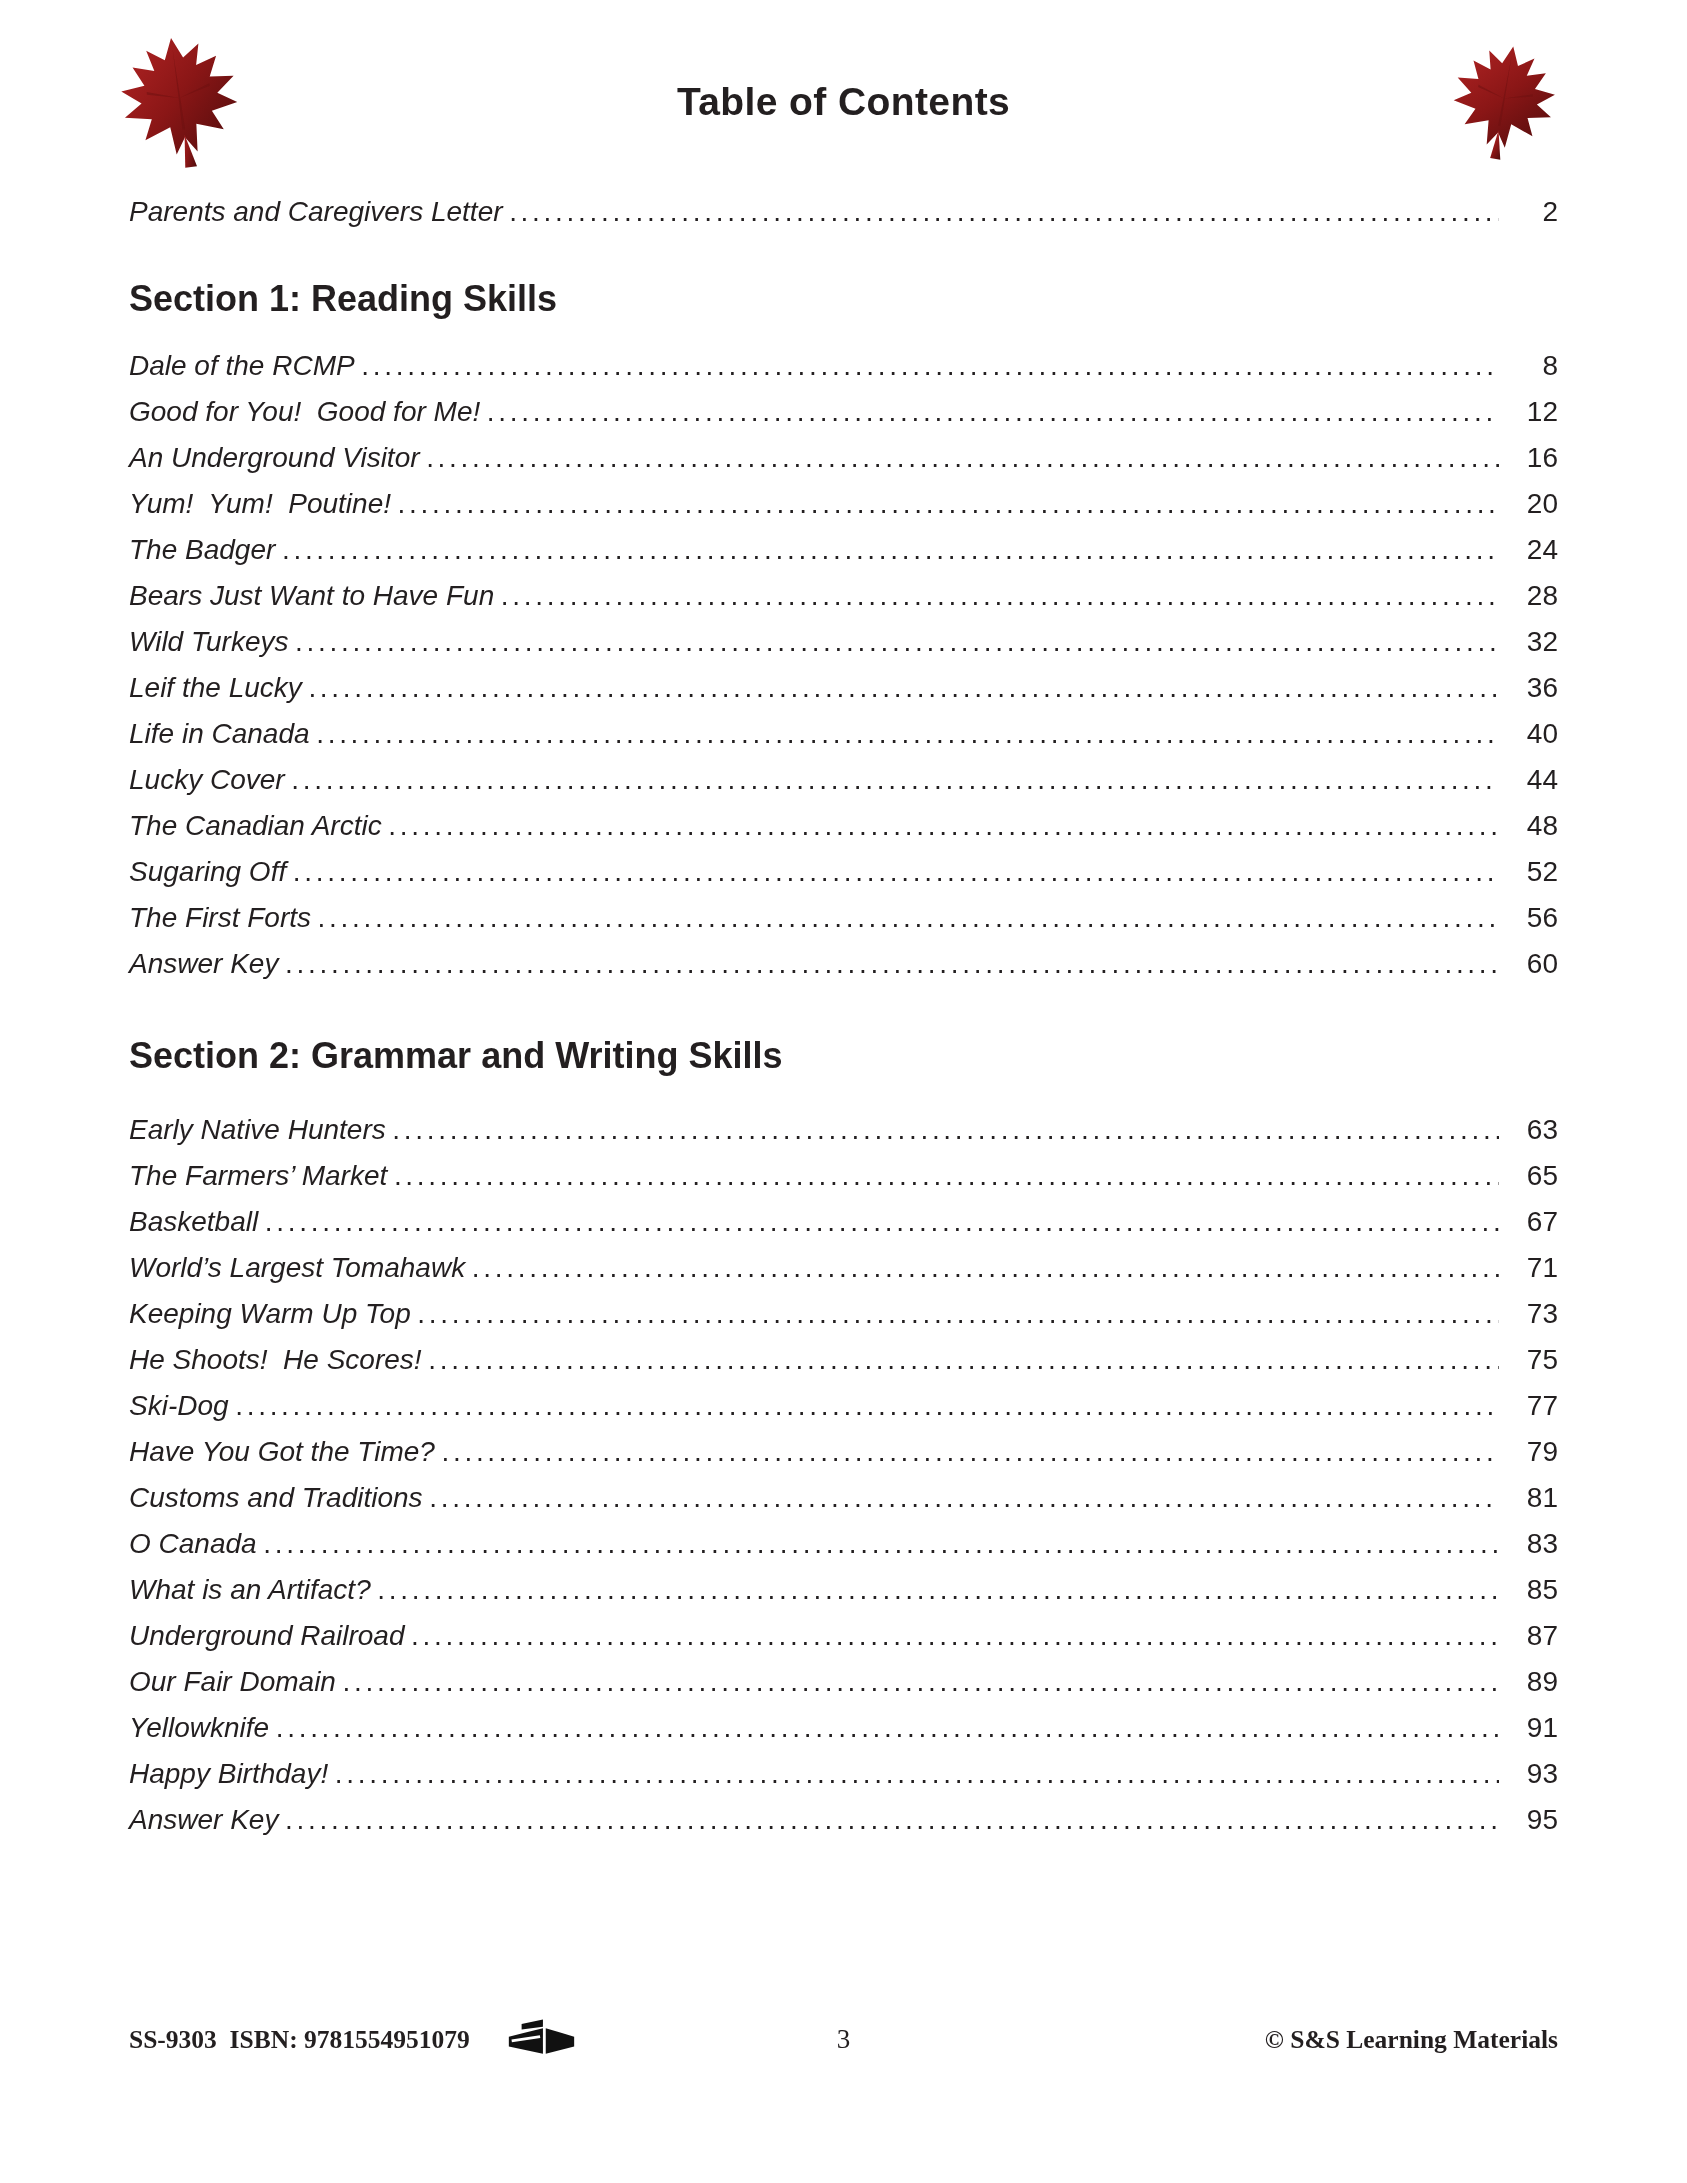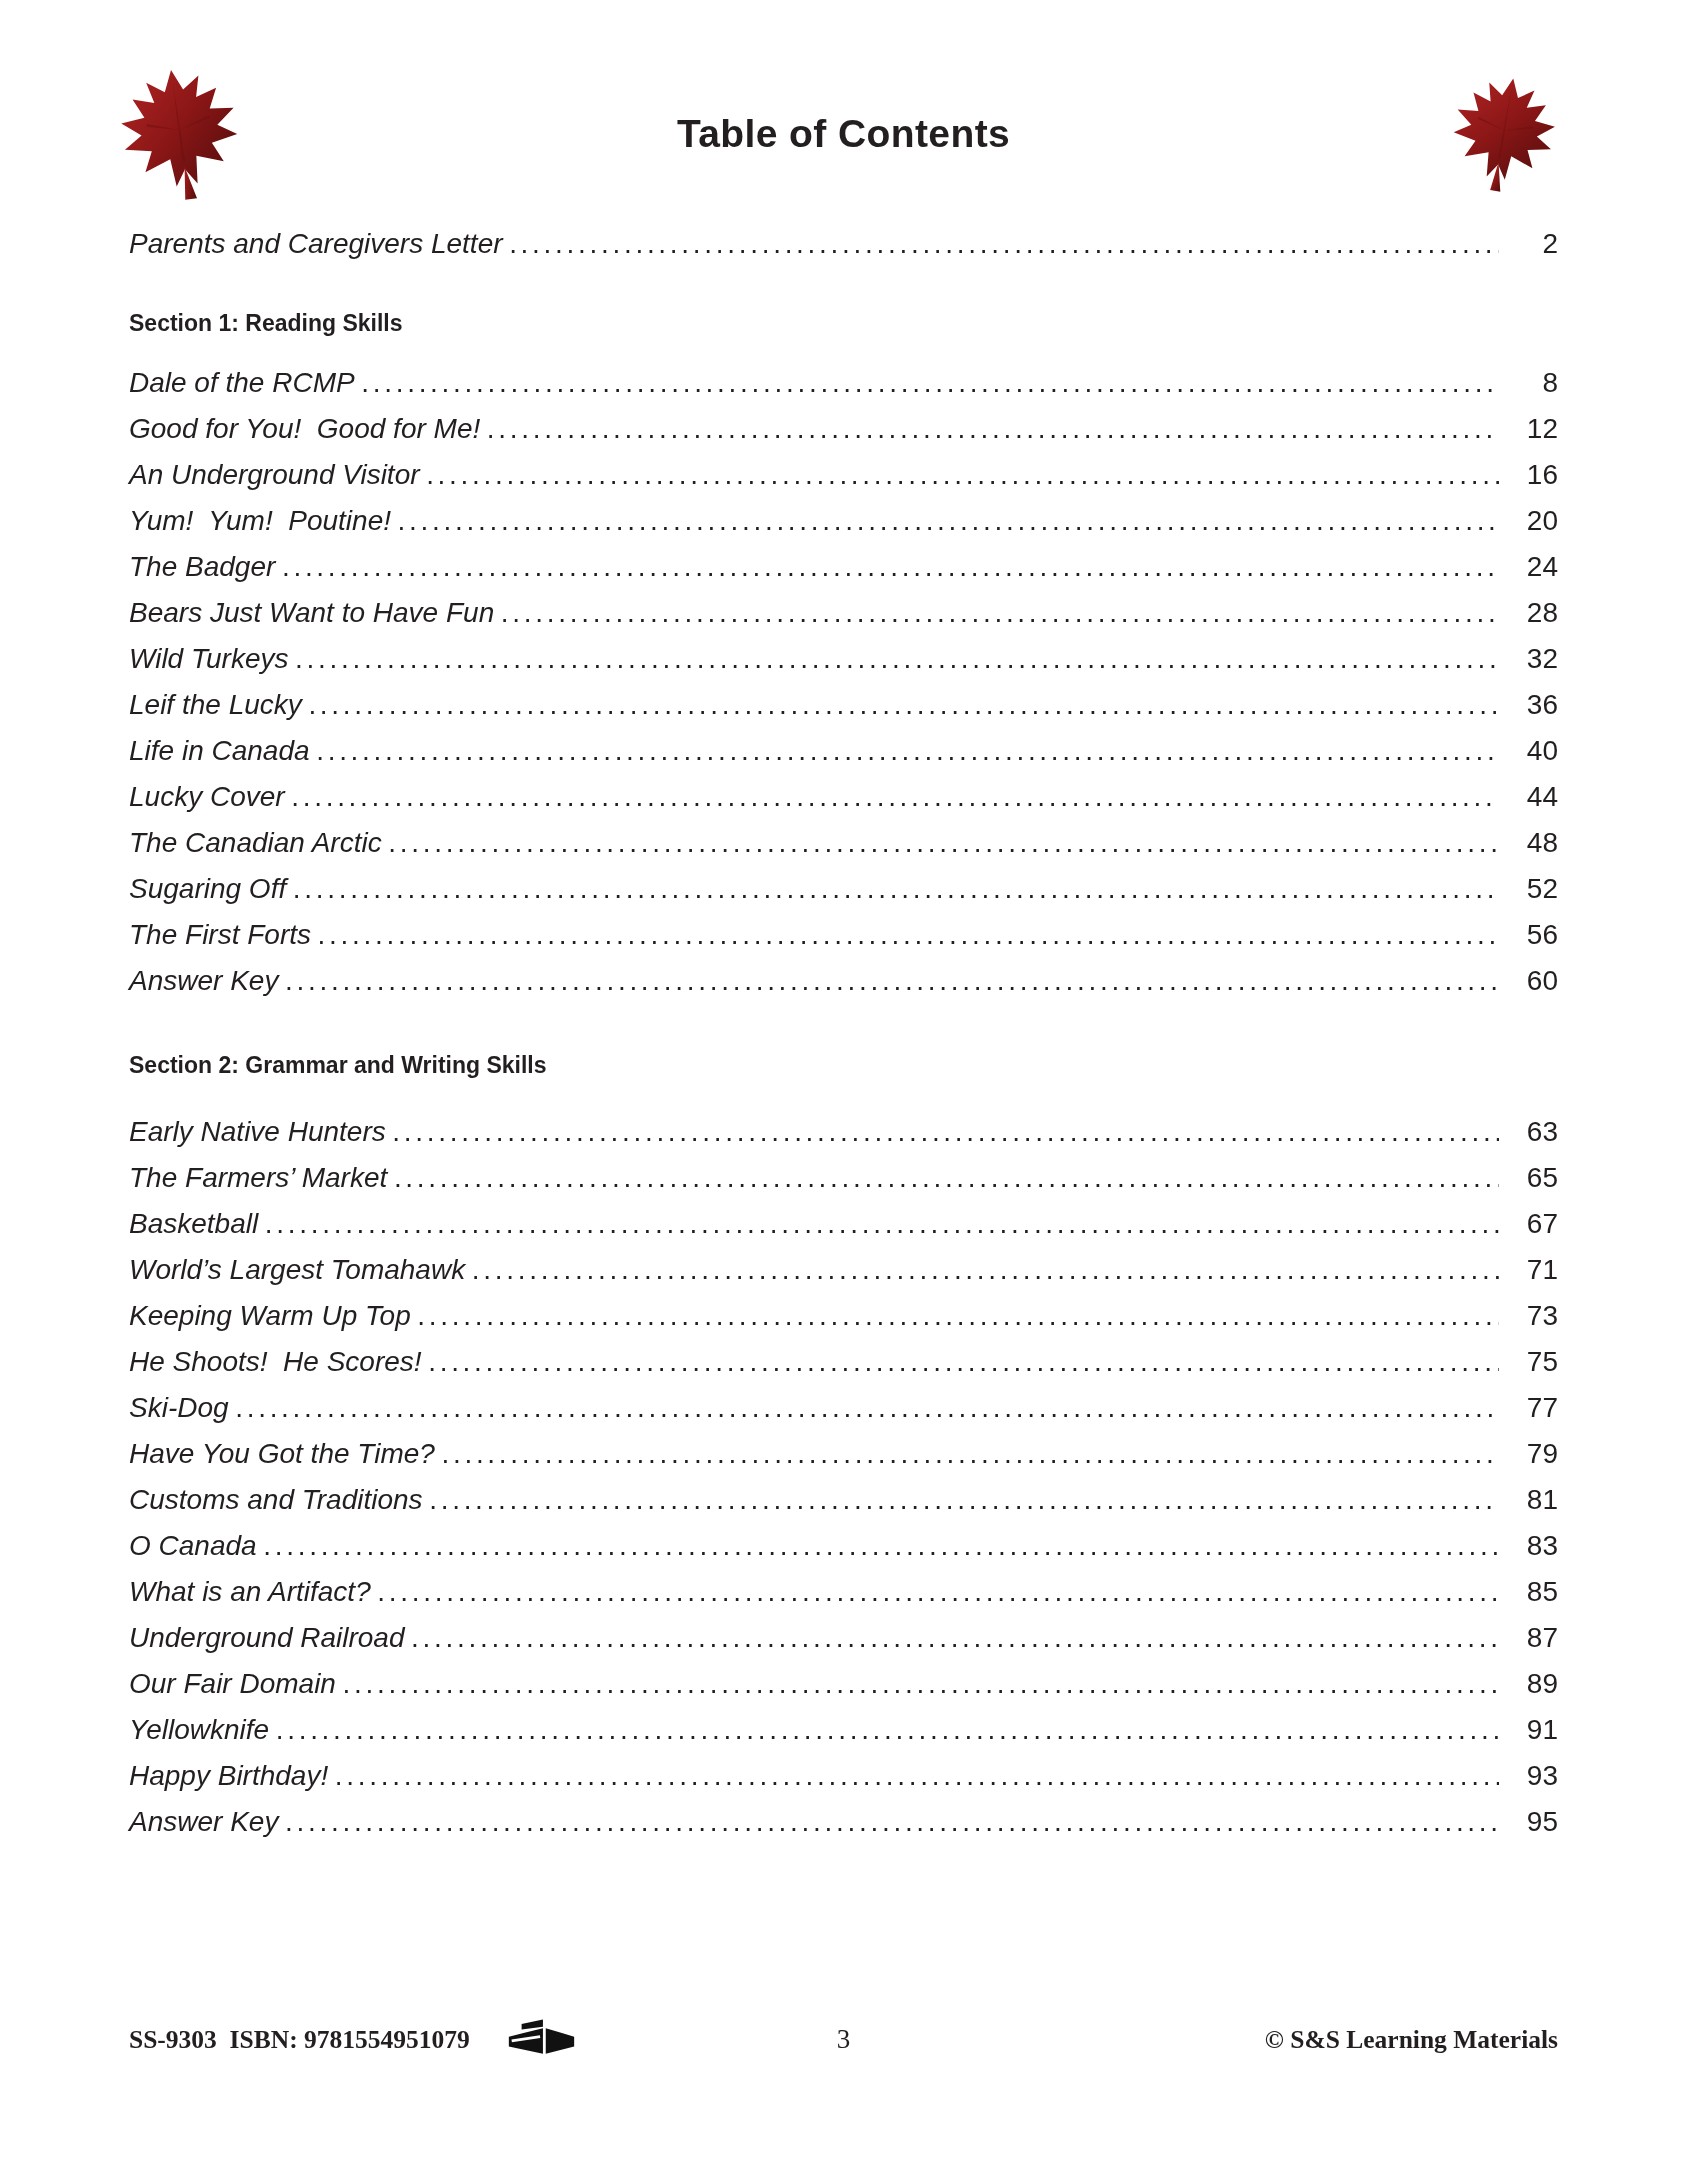"Table of Contents" .page { padding: 64px 129px 0 129px -> 32px 129px 0 129px }
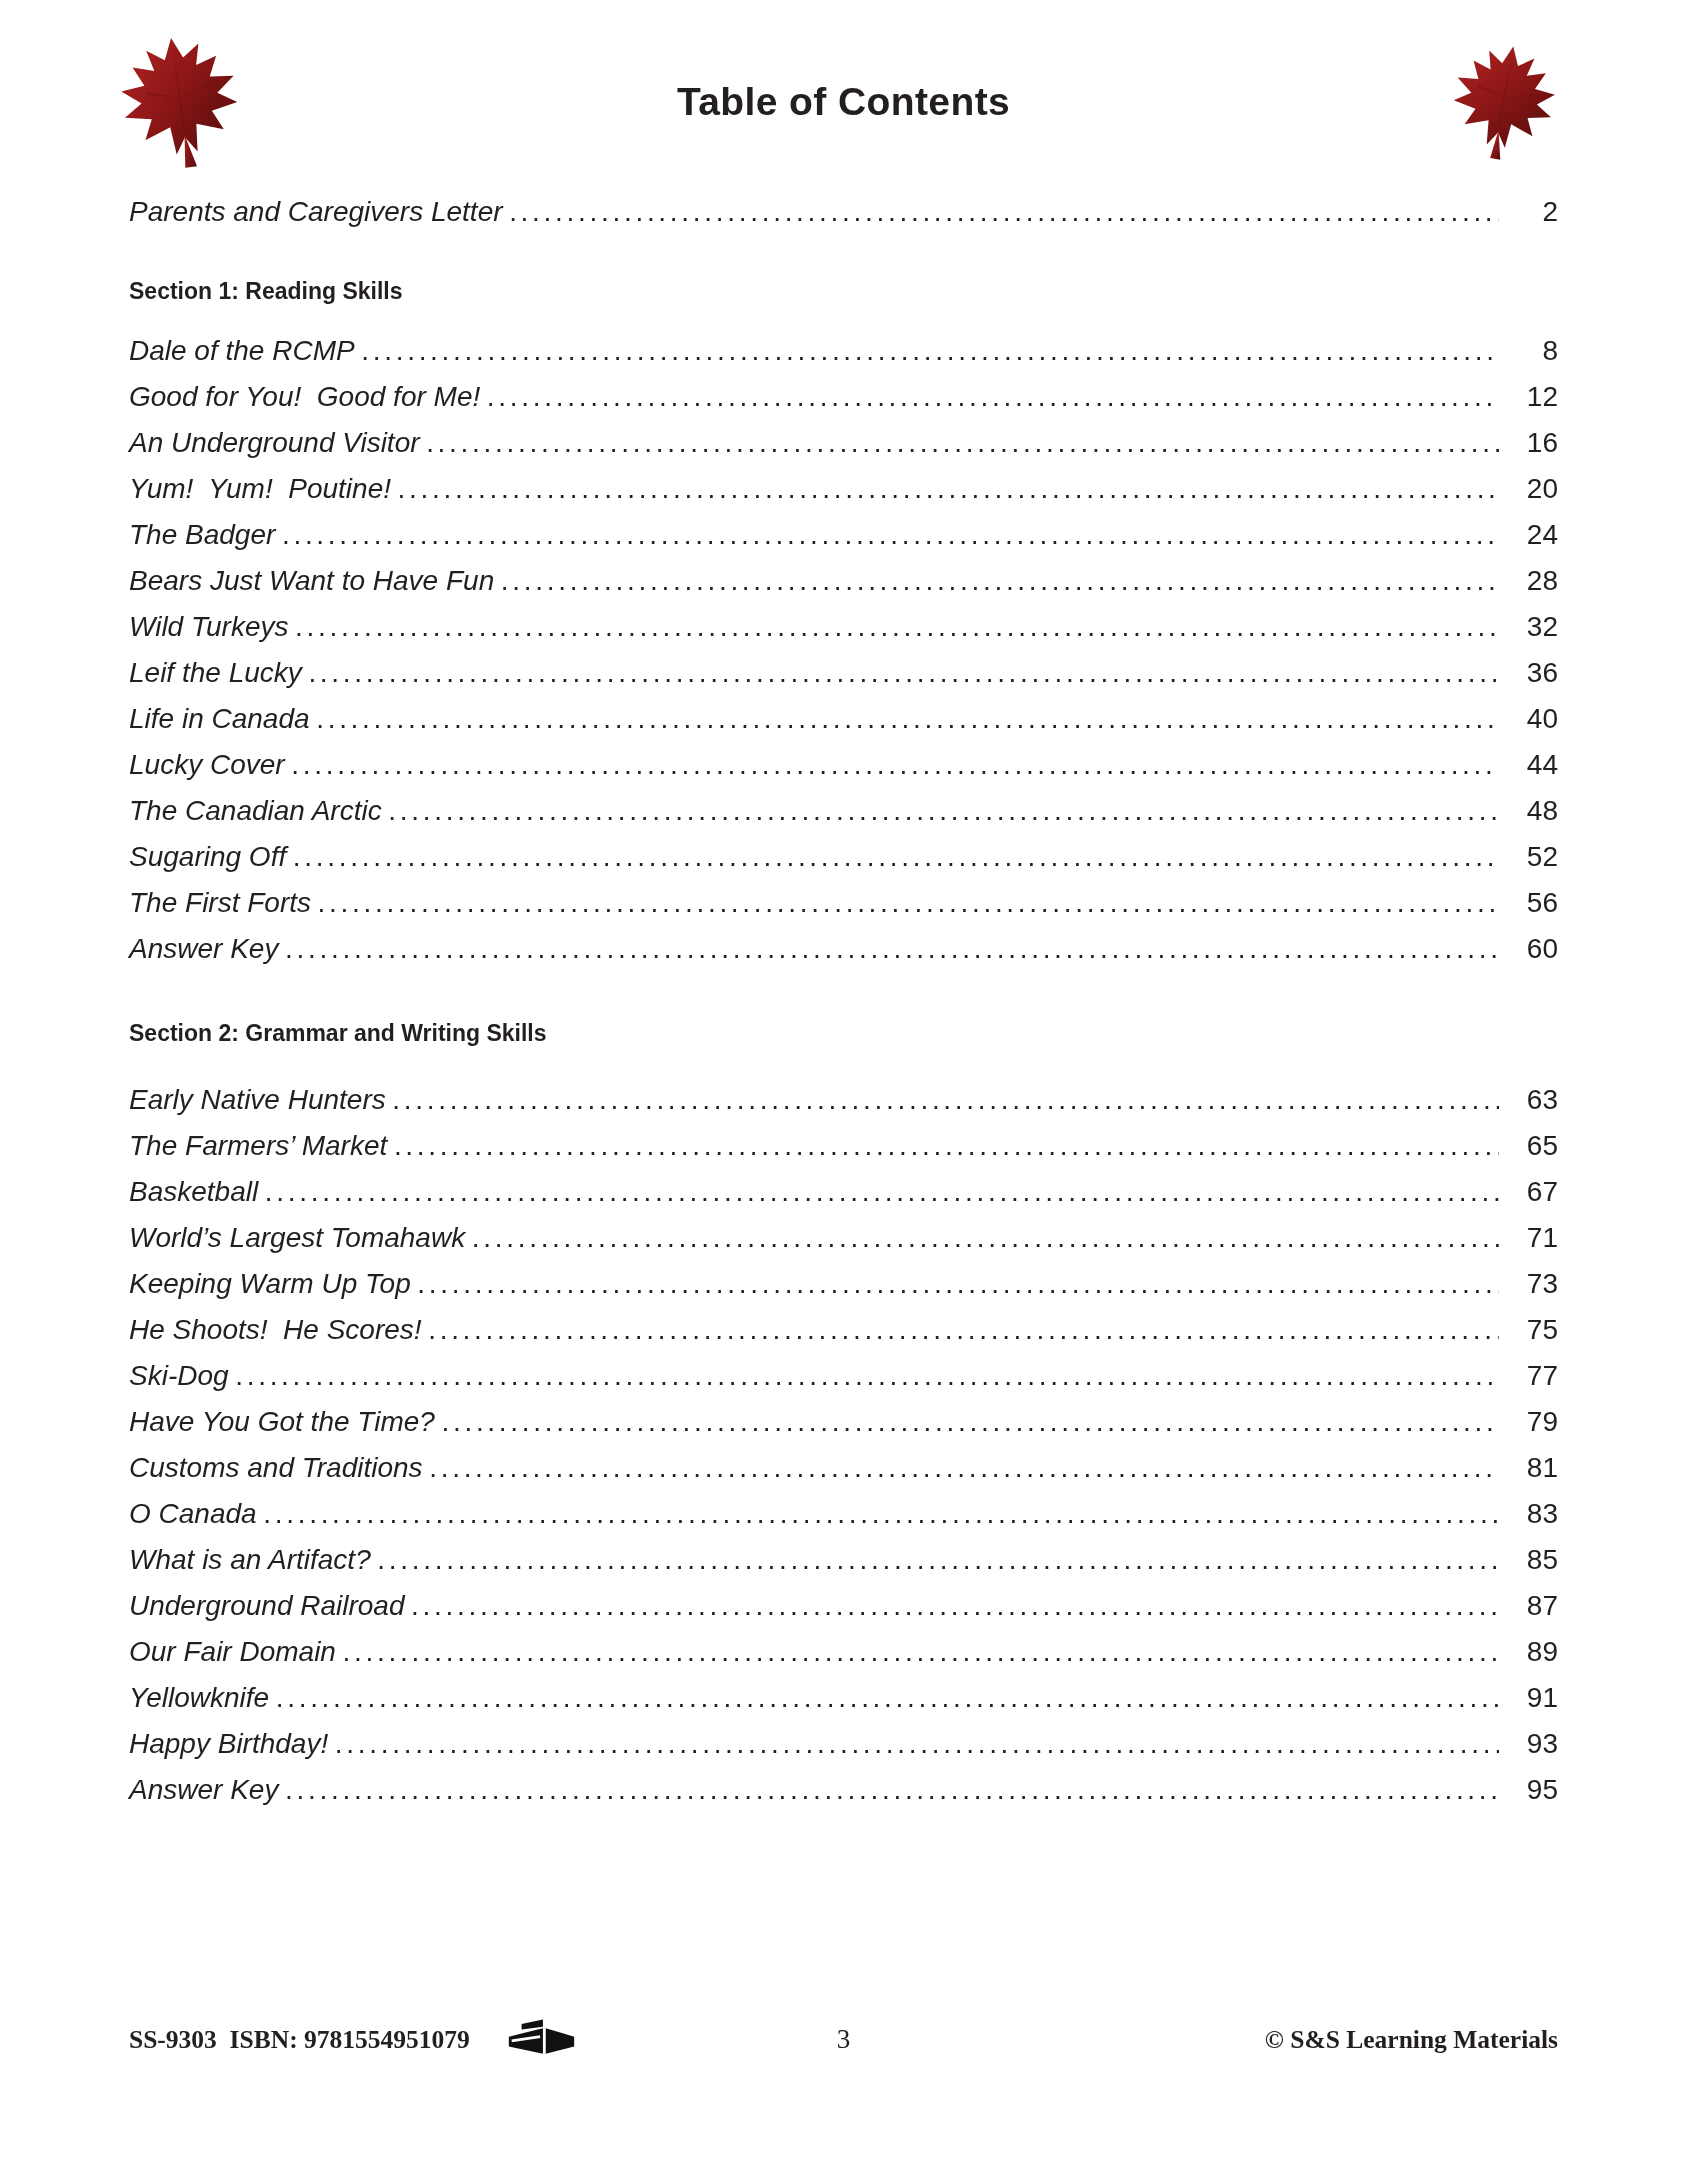"Section 1: Reading Skills" h2.section-heading { font-size: 23px -> 36px }
